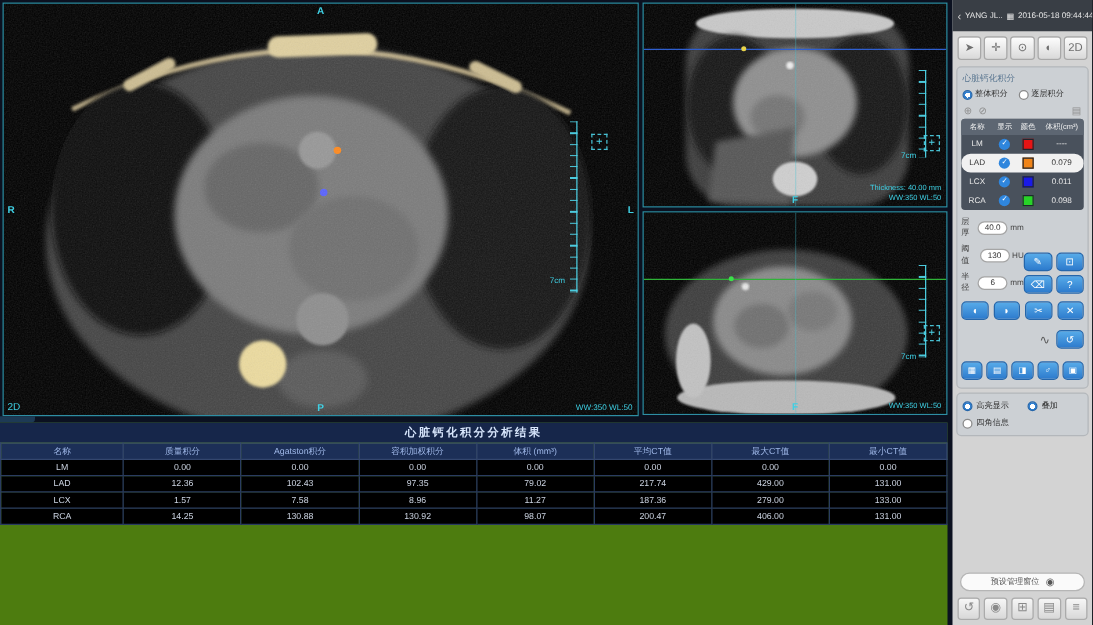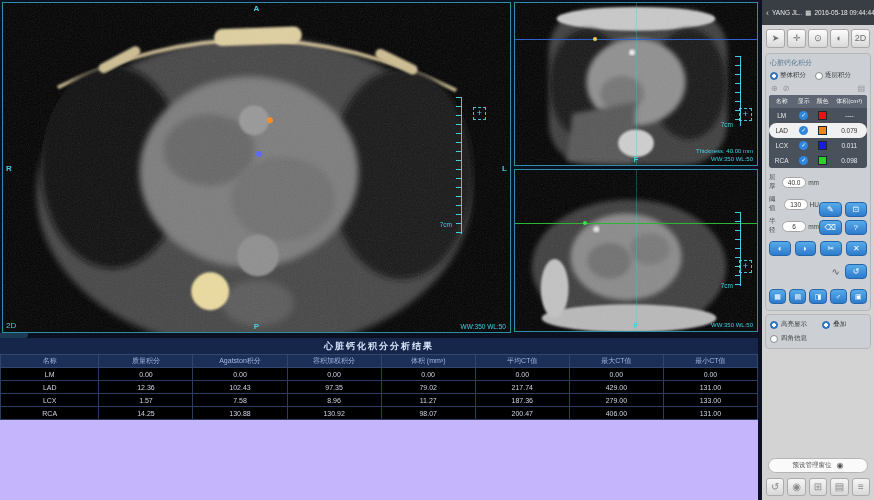"心脏钙化积分分析结果" #results-area { background: #c4b5fd -> #4d7c0f }
